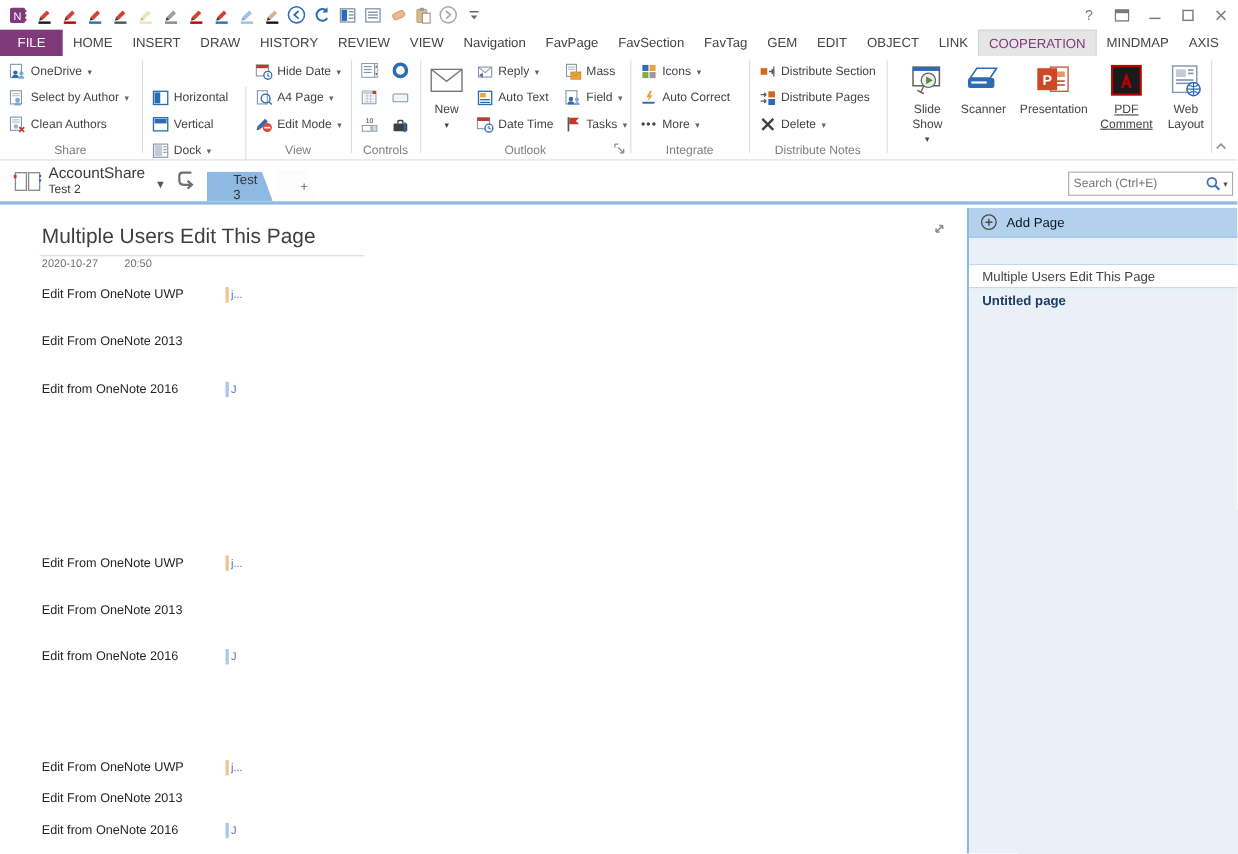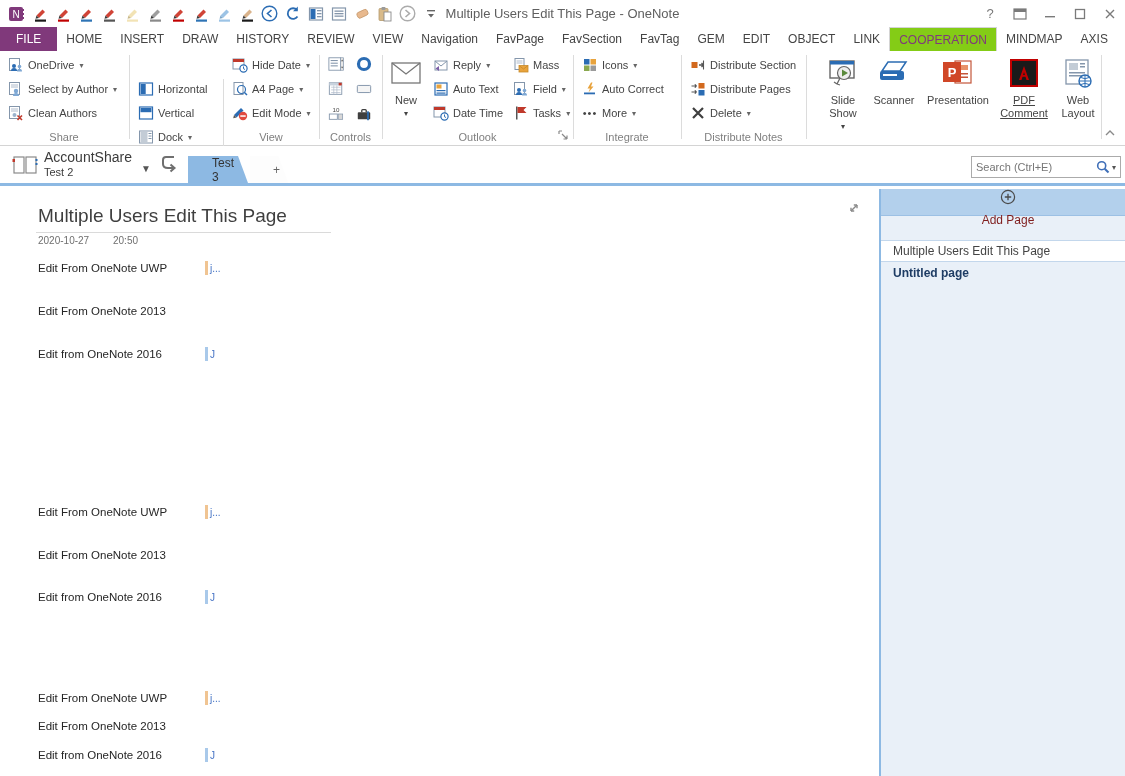"Multiple Users Edit This Page -" div.win-title { html: <div>Multiple Users Edit This Page - OneNote</div> -> none }
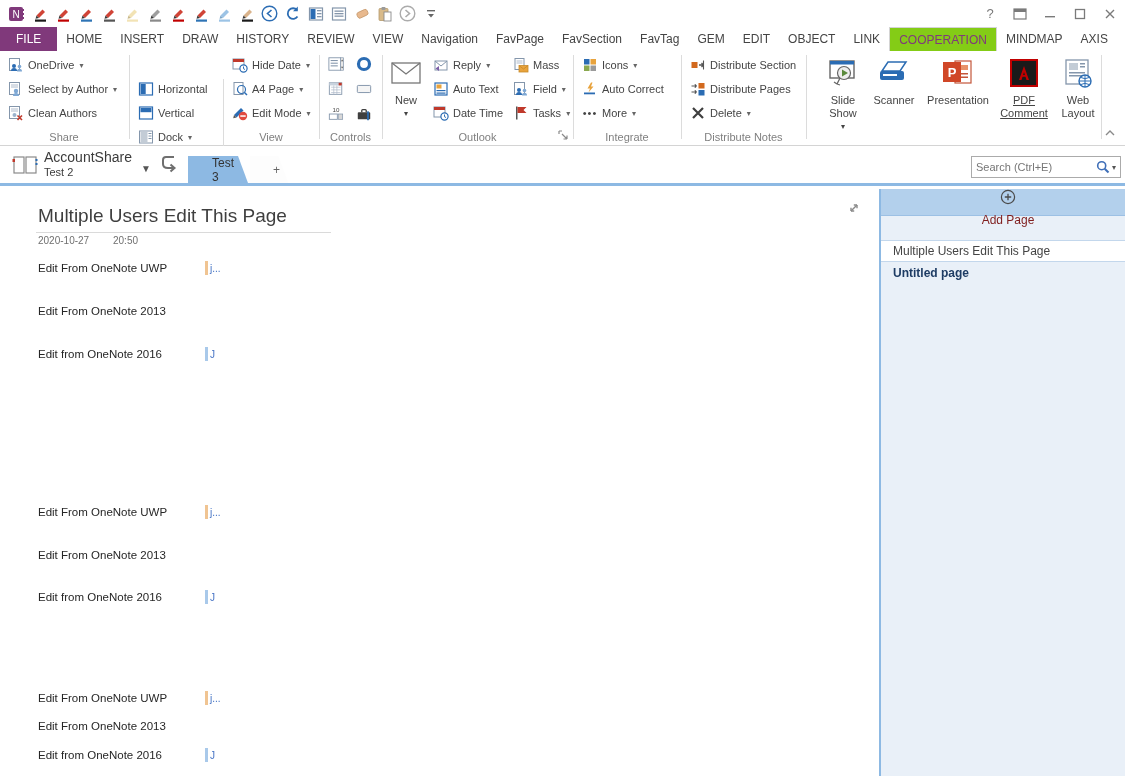"COOPERATION" .rtab.active { background: #84cc16 -> #e5e5e5 }
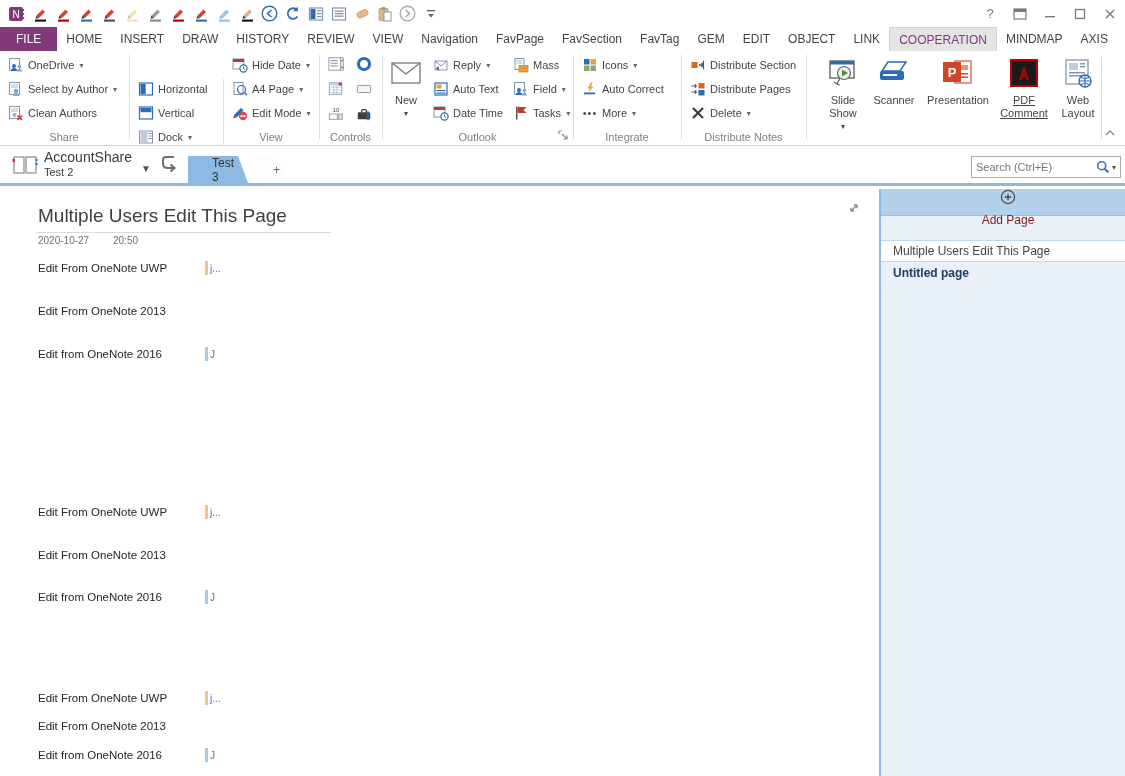"Add Page" .side-head { color: #7f1d1d -> #0f172a; flex-direction: column -> none }
